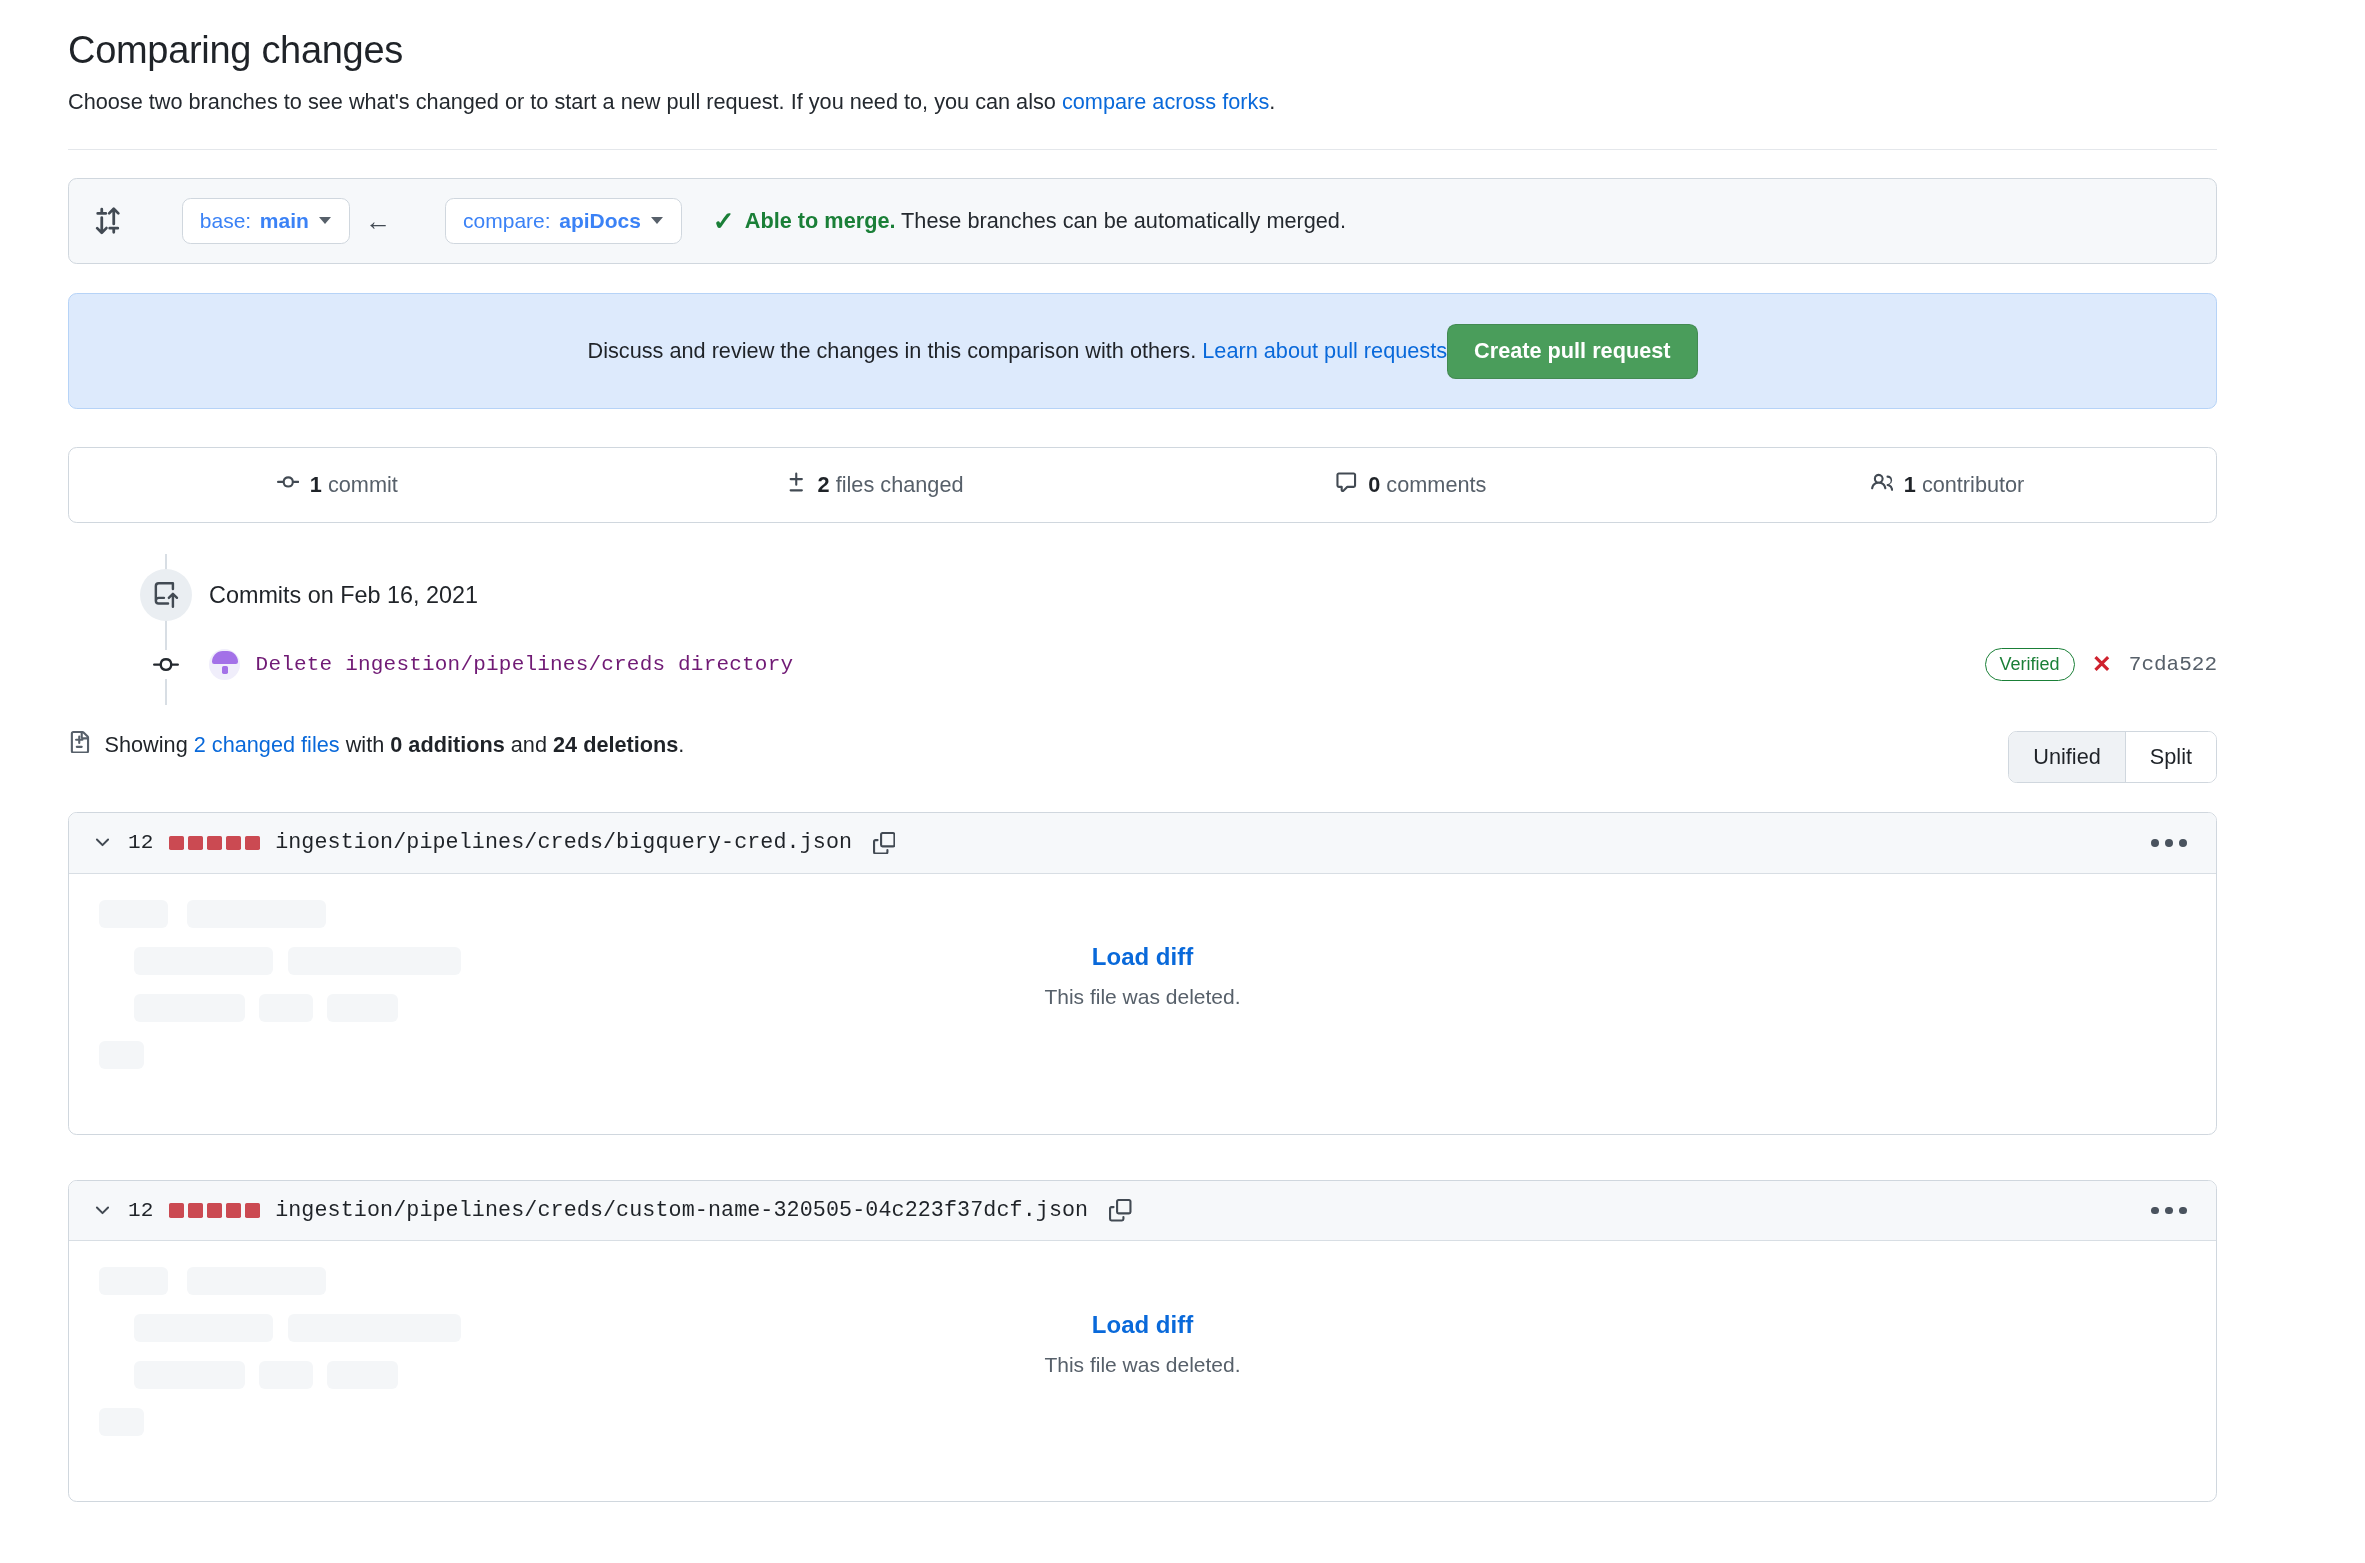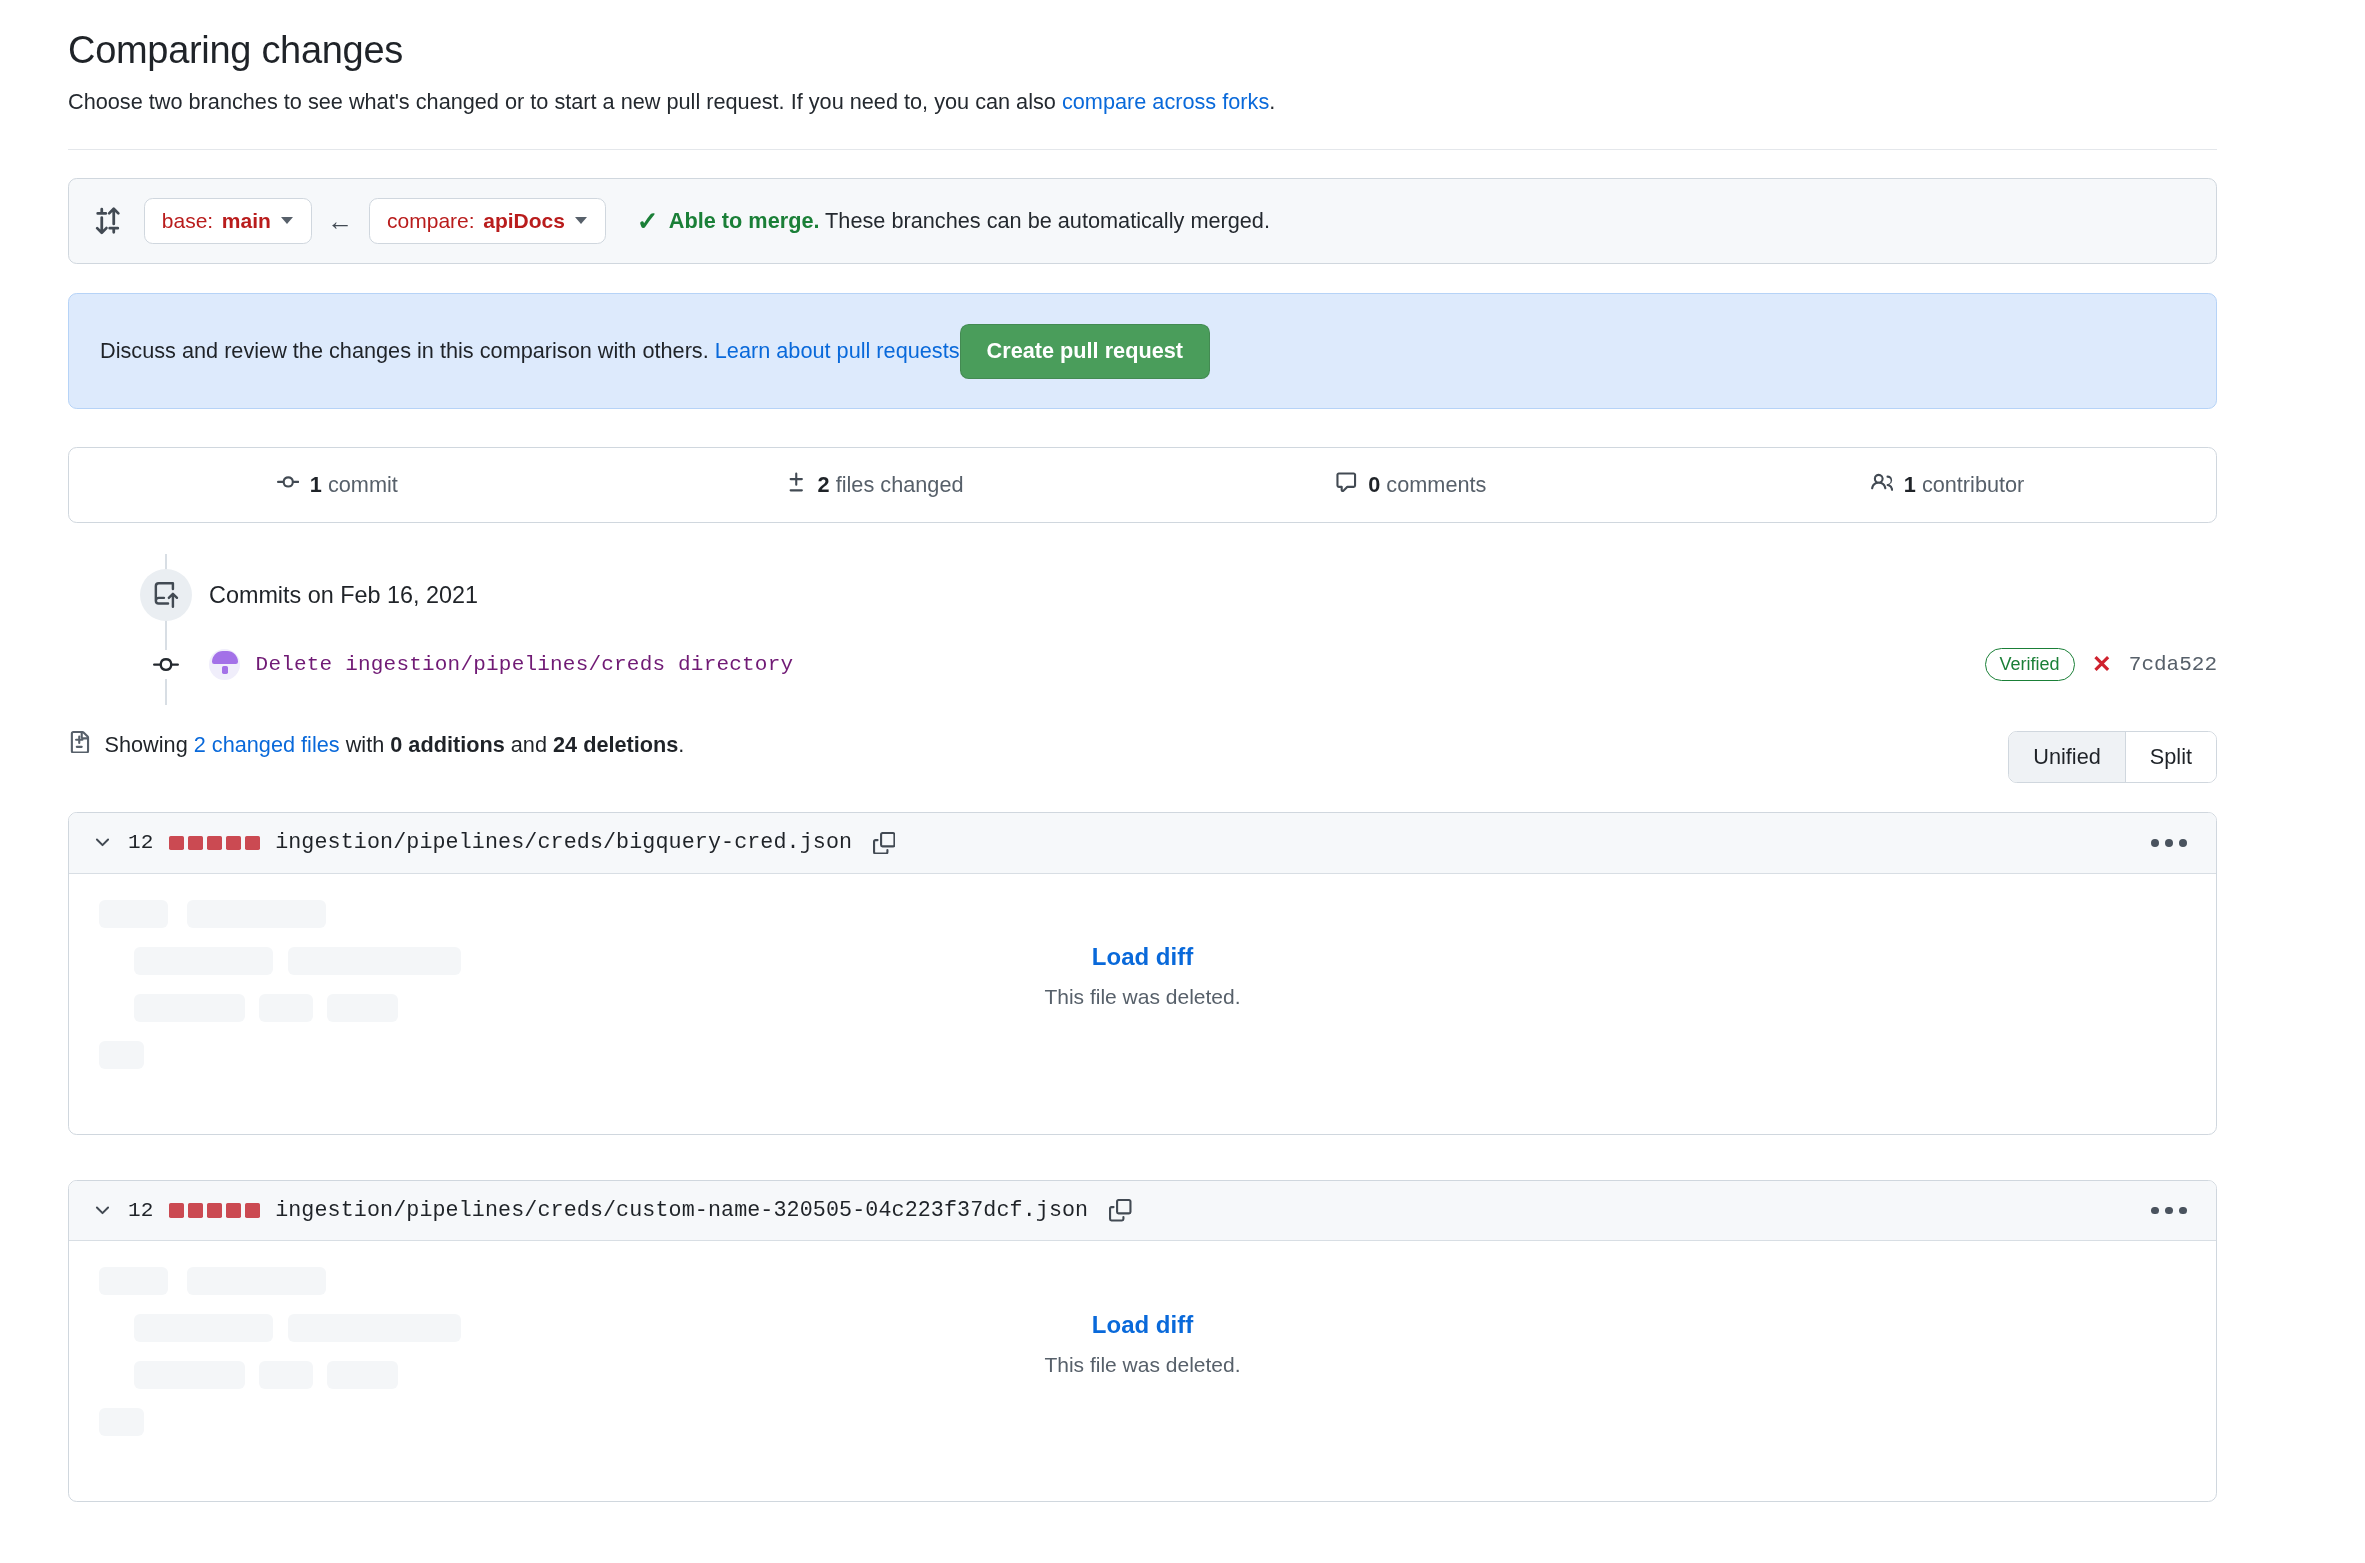"base:" .branch-btn { color: #b91c1c -> #3b82f6; margin-left: none -> 38px }
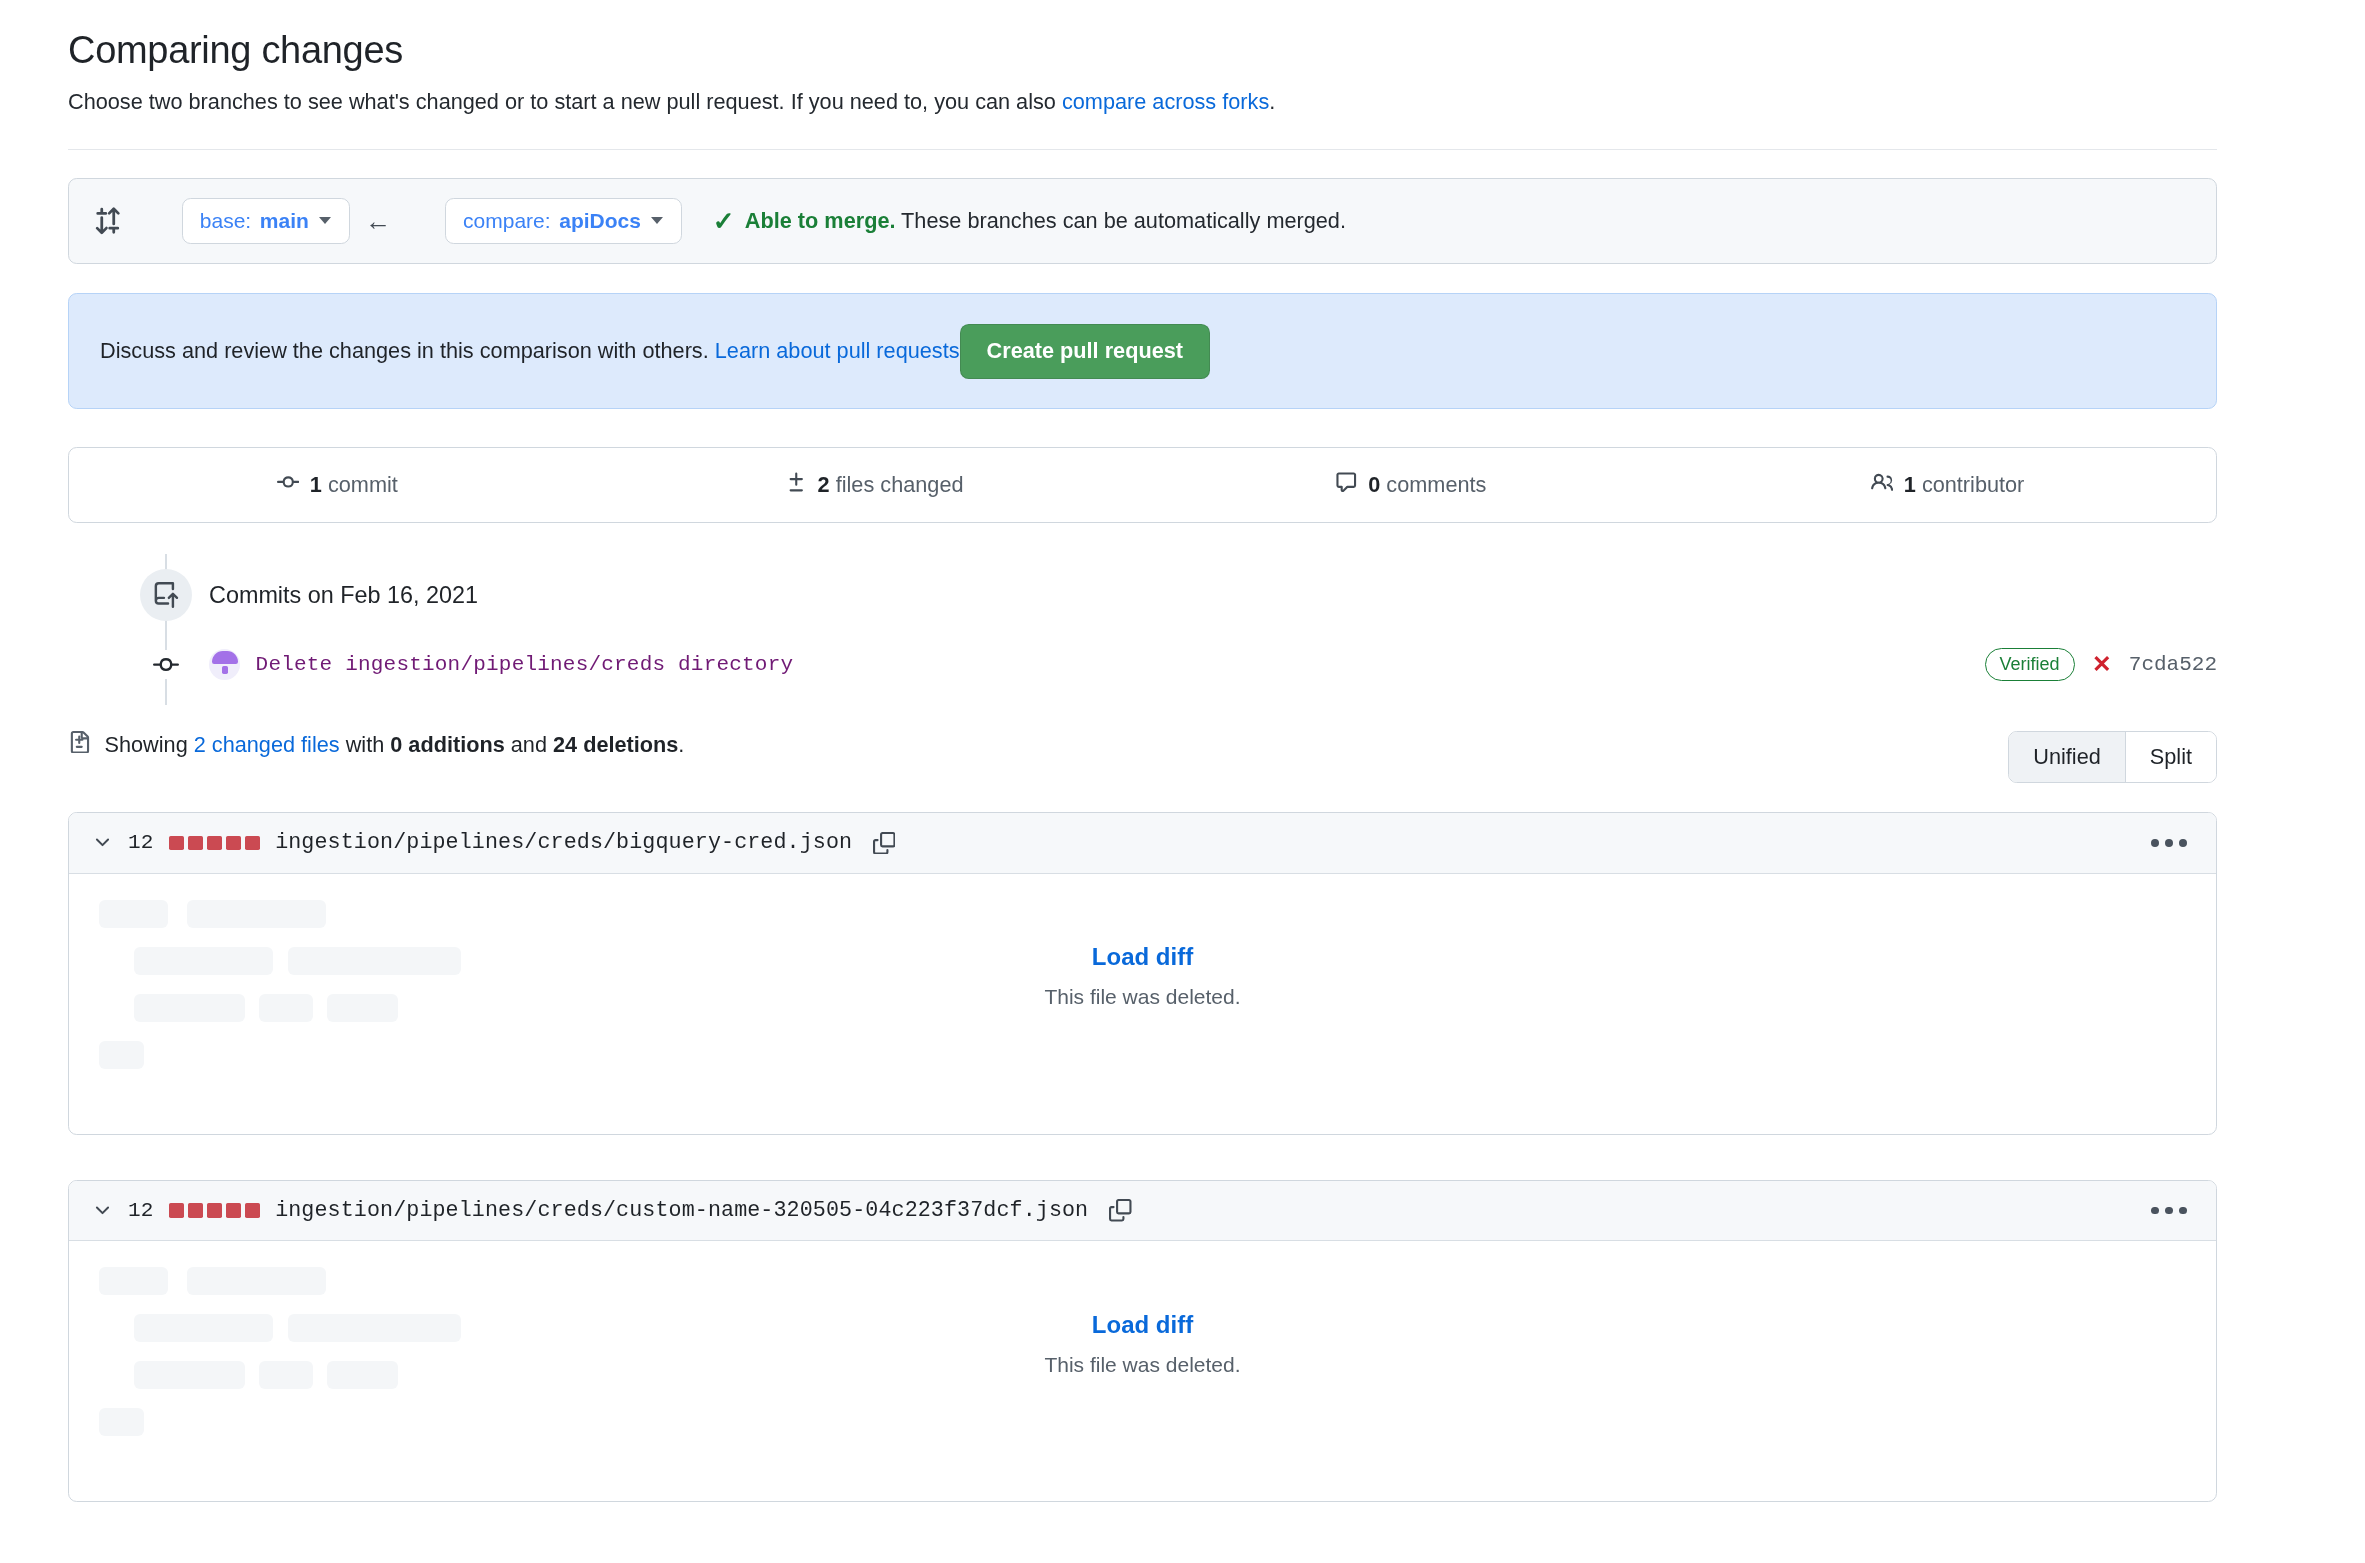"Discuss and review the changes" .banner { justify-content: flex-start -> center }
